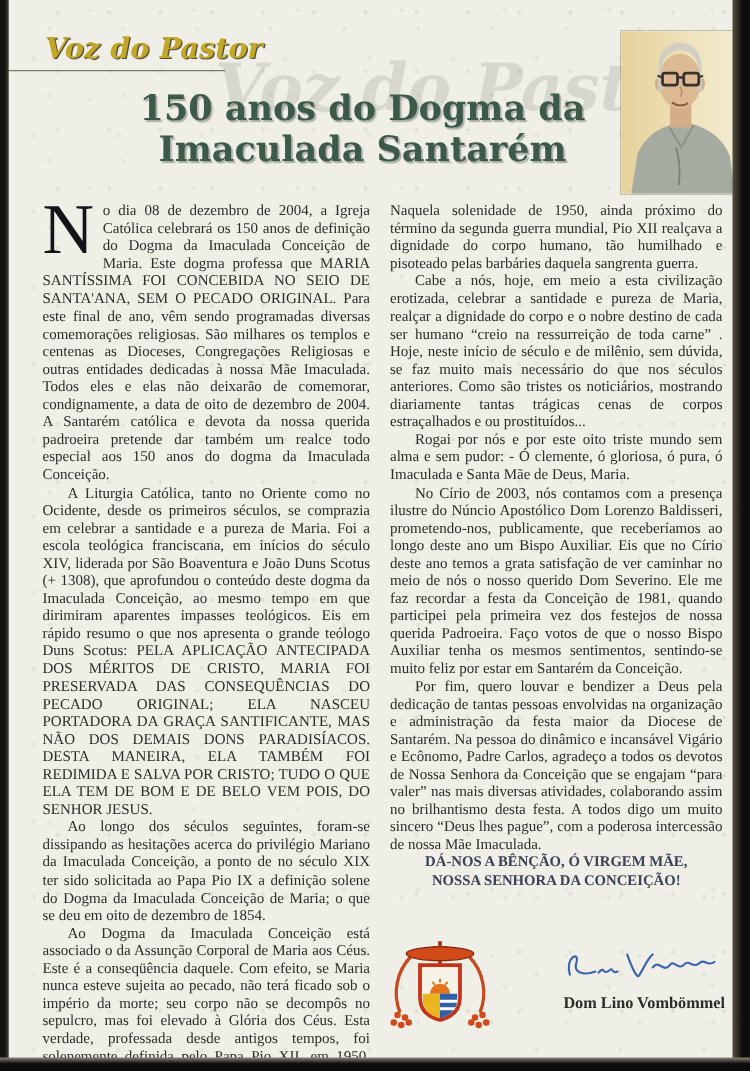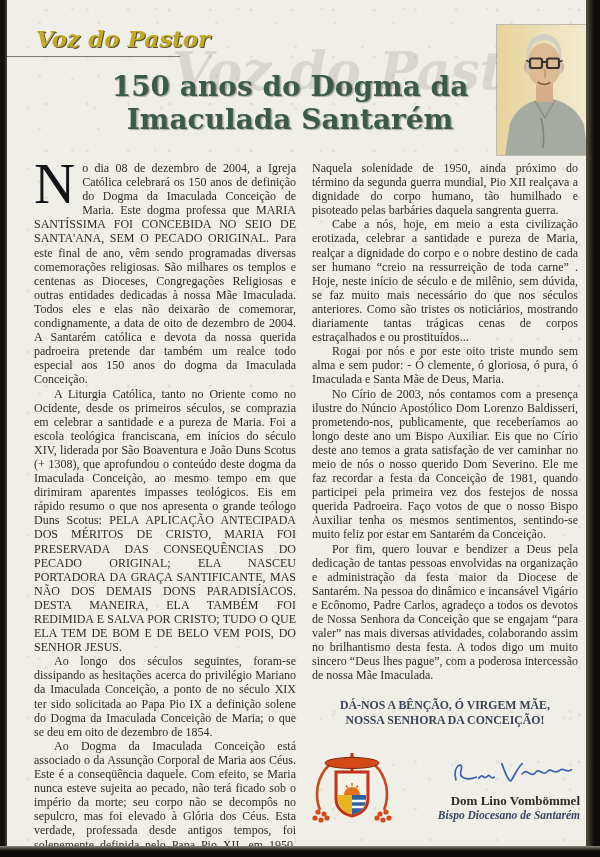"DÁ-NOS A BÊNÇÃO, Ó VIRGEM" .blessing { margin-top: 16px -> none }
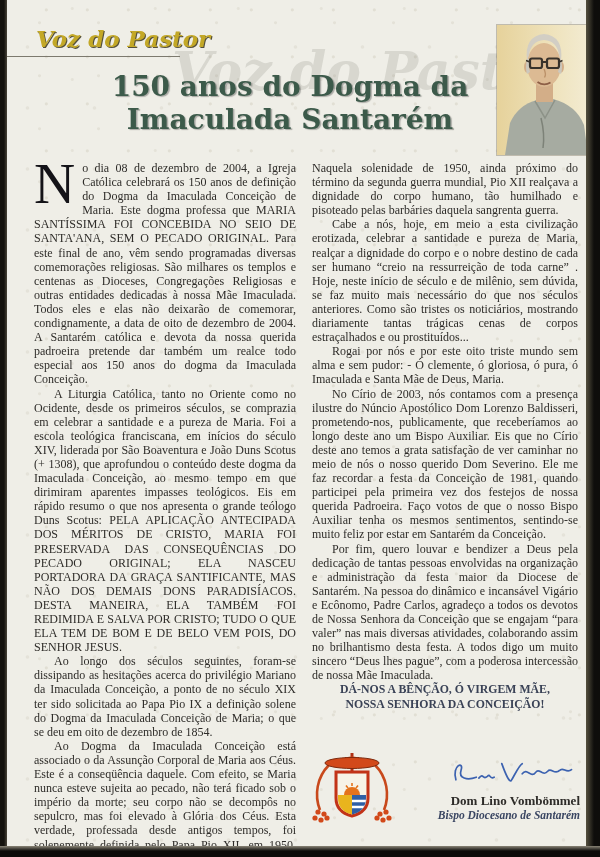"Bispo Diocesano de Santarém" div.sig-role { html: <div>Bispo Diocesano de Santarém</div> -> none }
